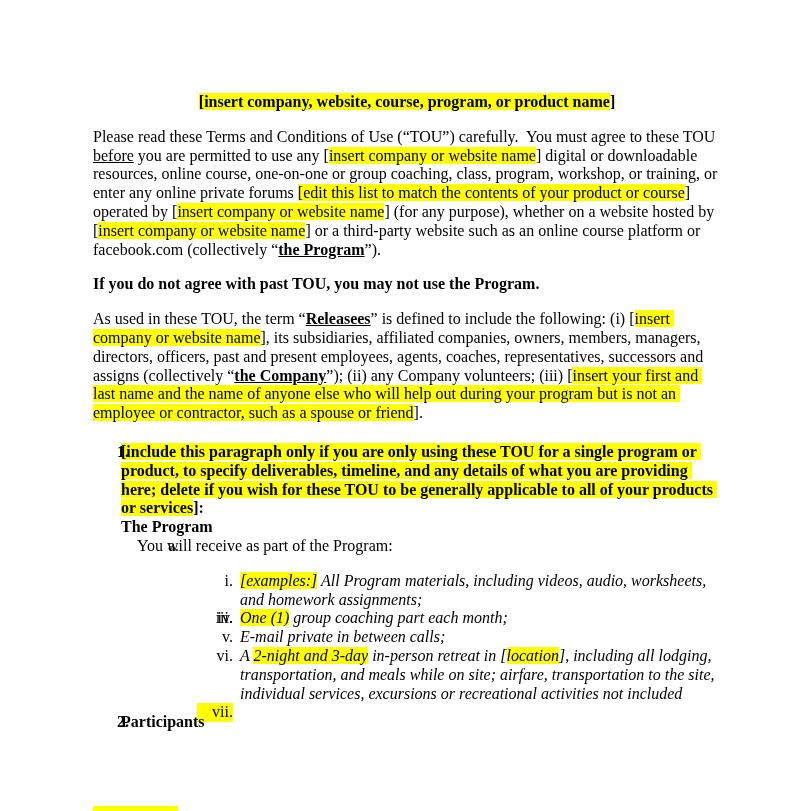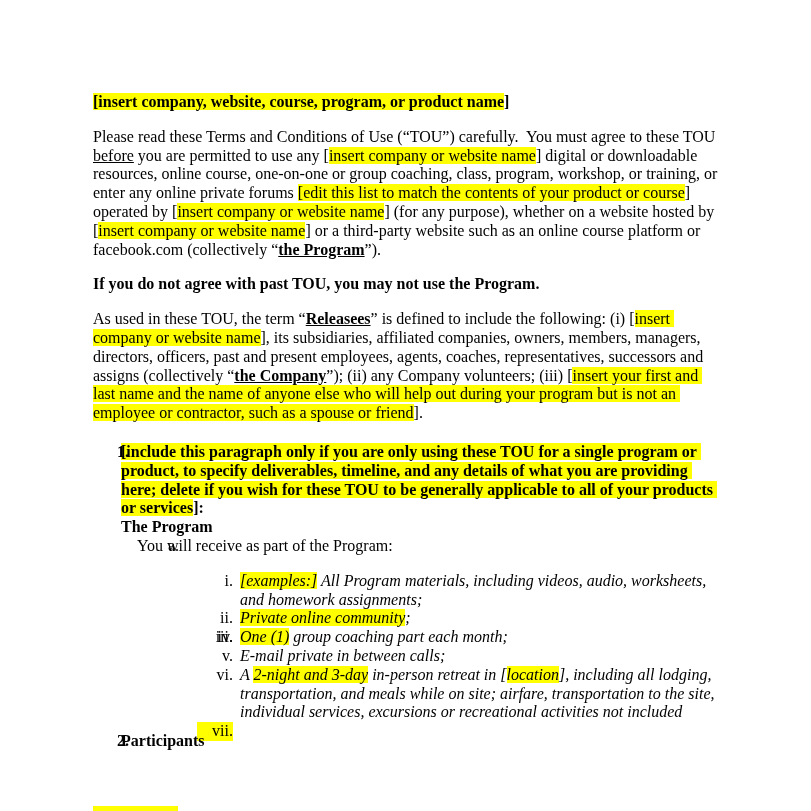"[insert company, website, course," .t-title { text-align: left -> center }
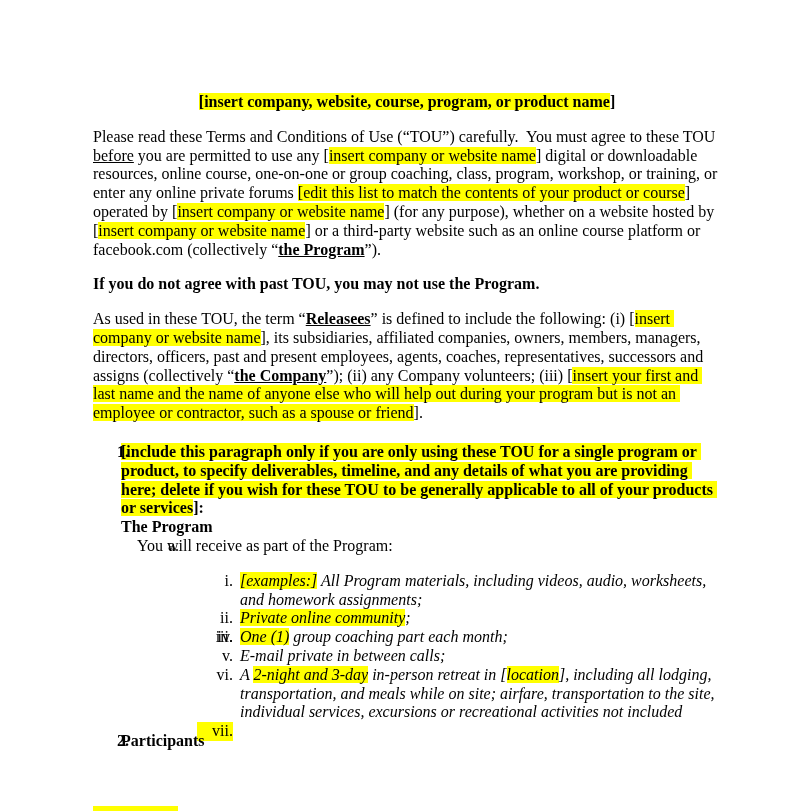"ii." div.block { html: <div><span>ii.</span><span><span>Private online community</span><span>;</span></span></div> -> none }
